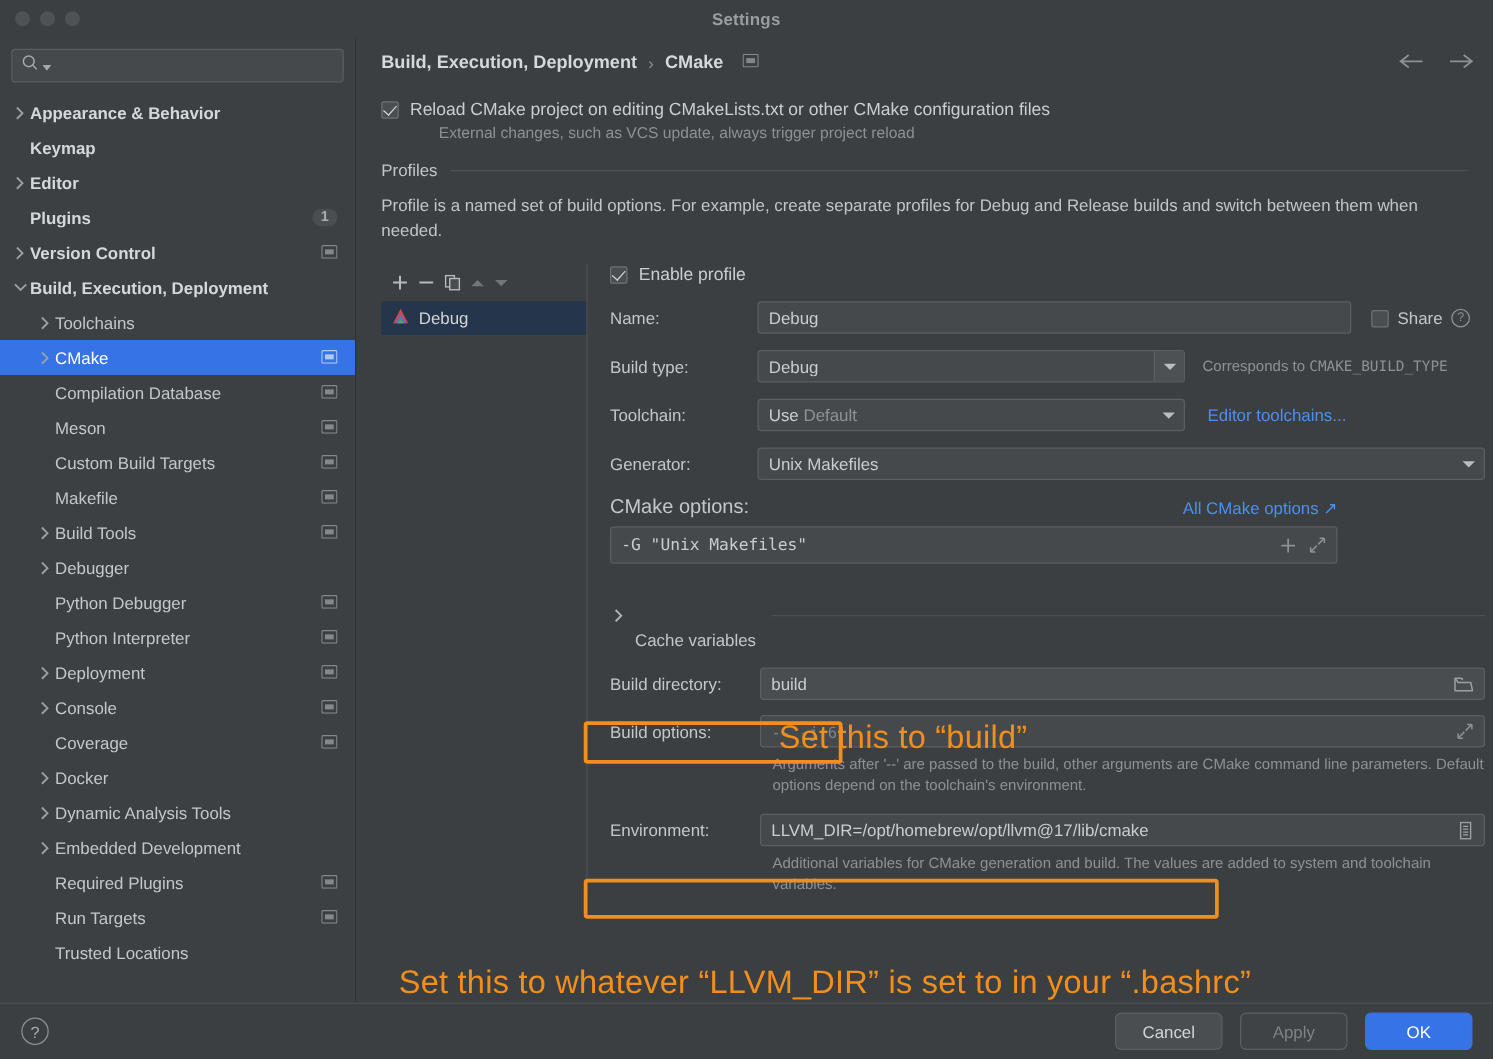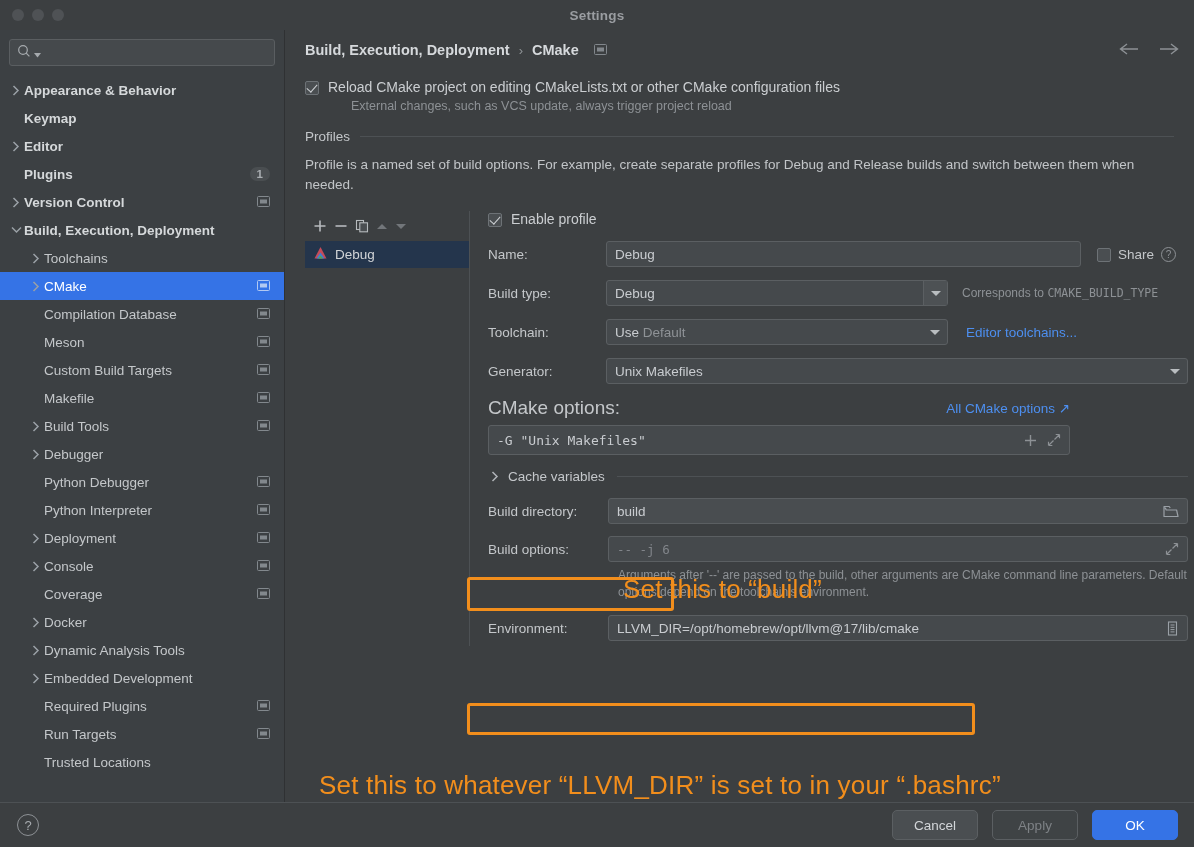"CMake options:" span { font-size: 19px -> 16px }
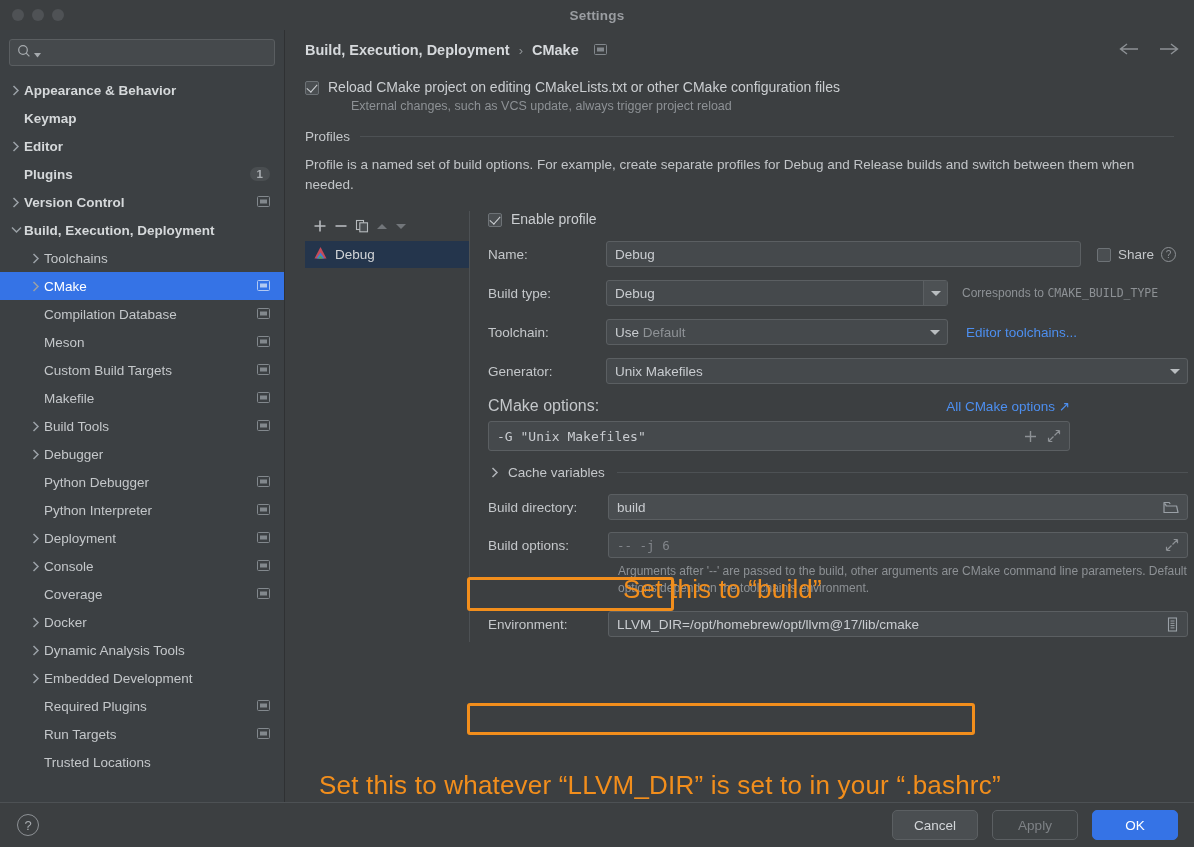"Cache variables" .cachevars-label { margin-top: none -> 40px }
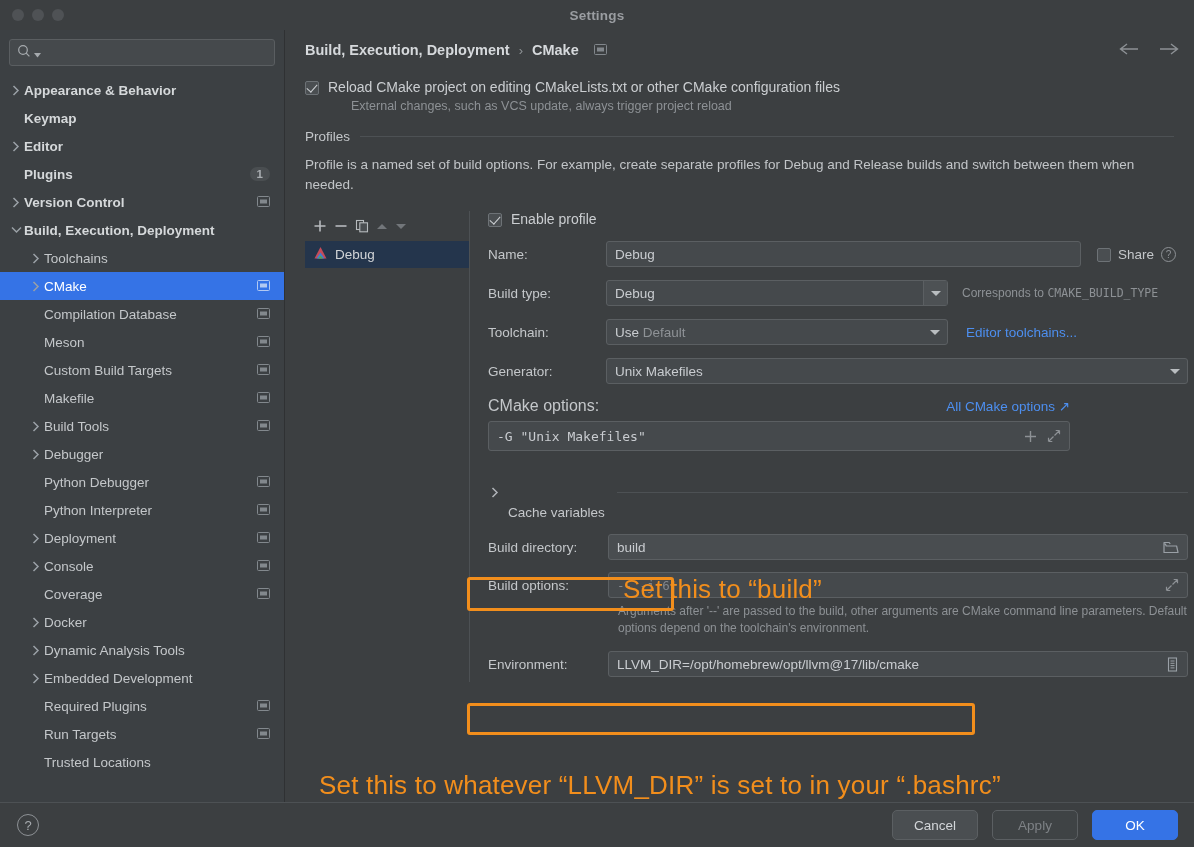"Additional variables for CMake" div.helptext { html: none -> <div>Additional variables for CMake generation and build. The values are added to system and toolchain variables.</div> }
